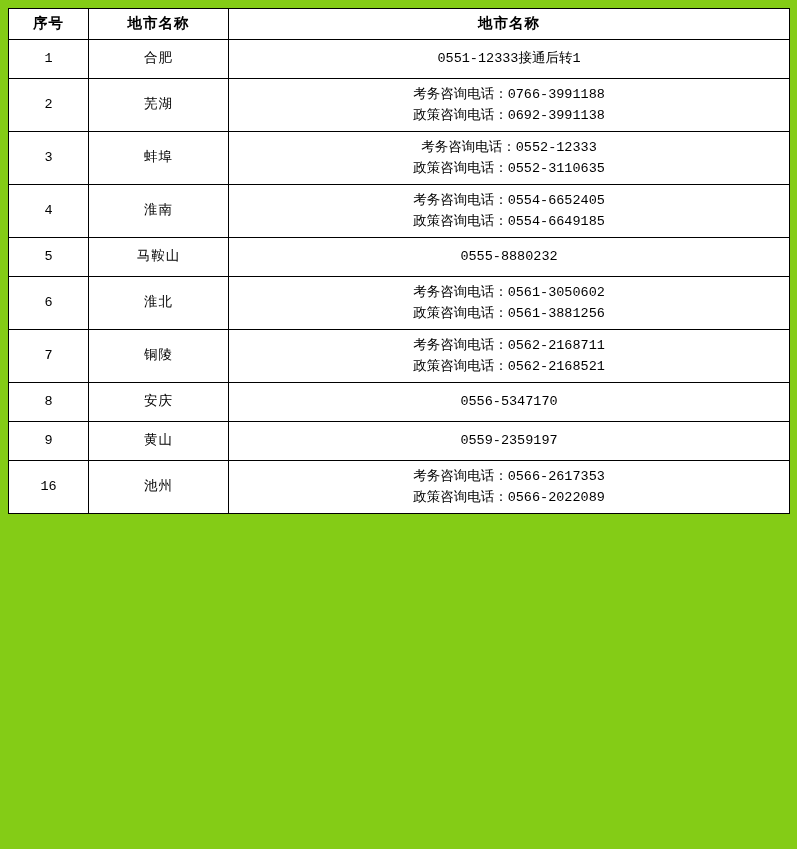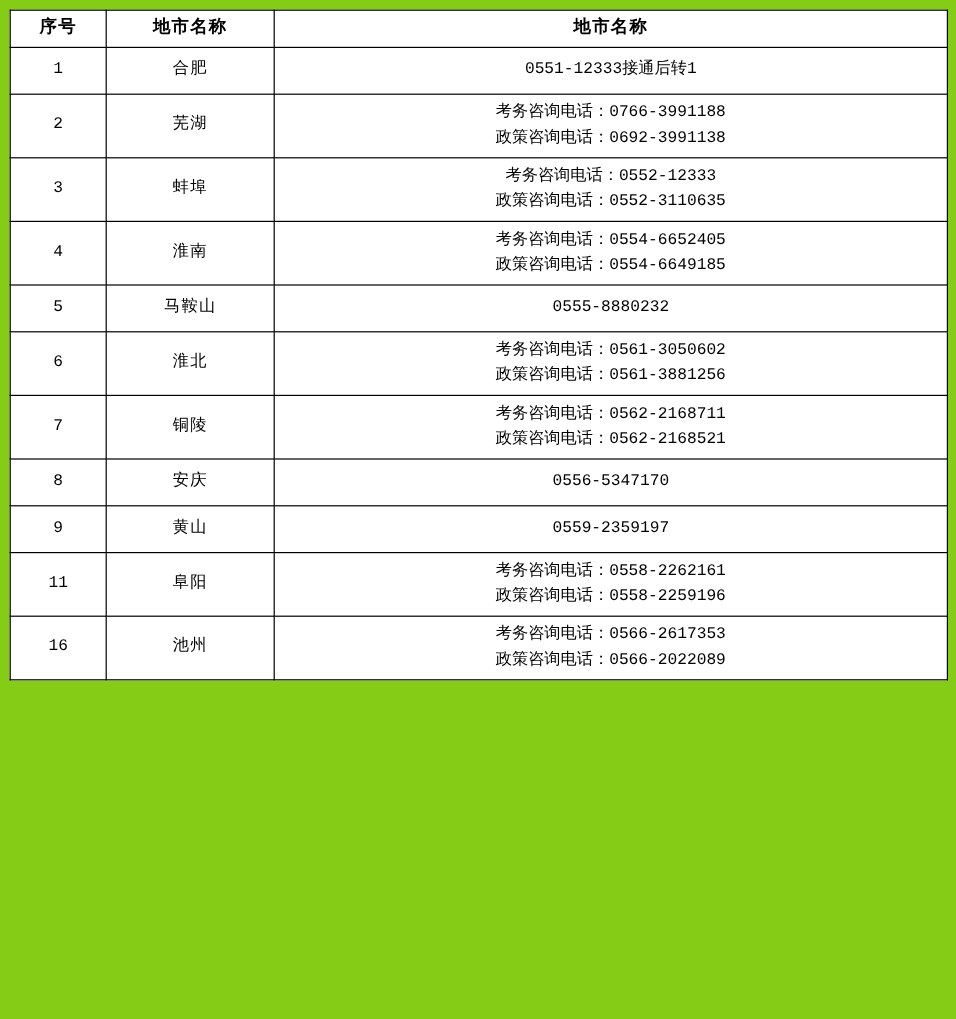"11" tr.row-double { html: <tr> <td>11</td> <td>阜阳</td> <td> <div> <div>考务咨询电话：0558-2262161</div> <div>政策咨询电话：0558-2259196</div> </div> </td> </tr> -> none }
